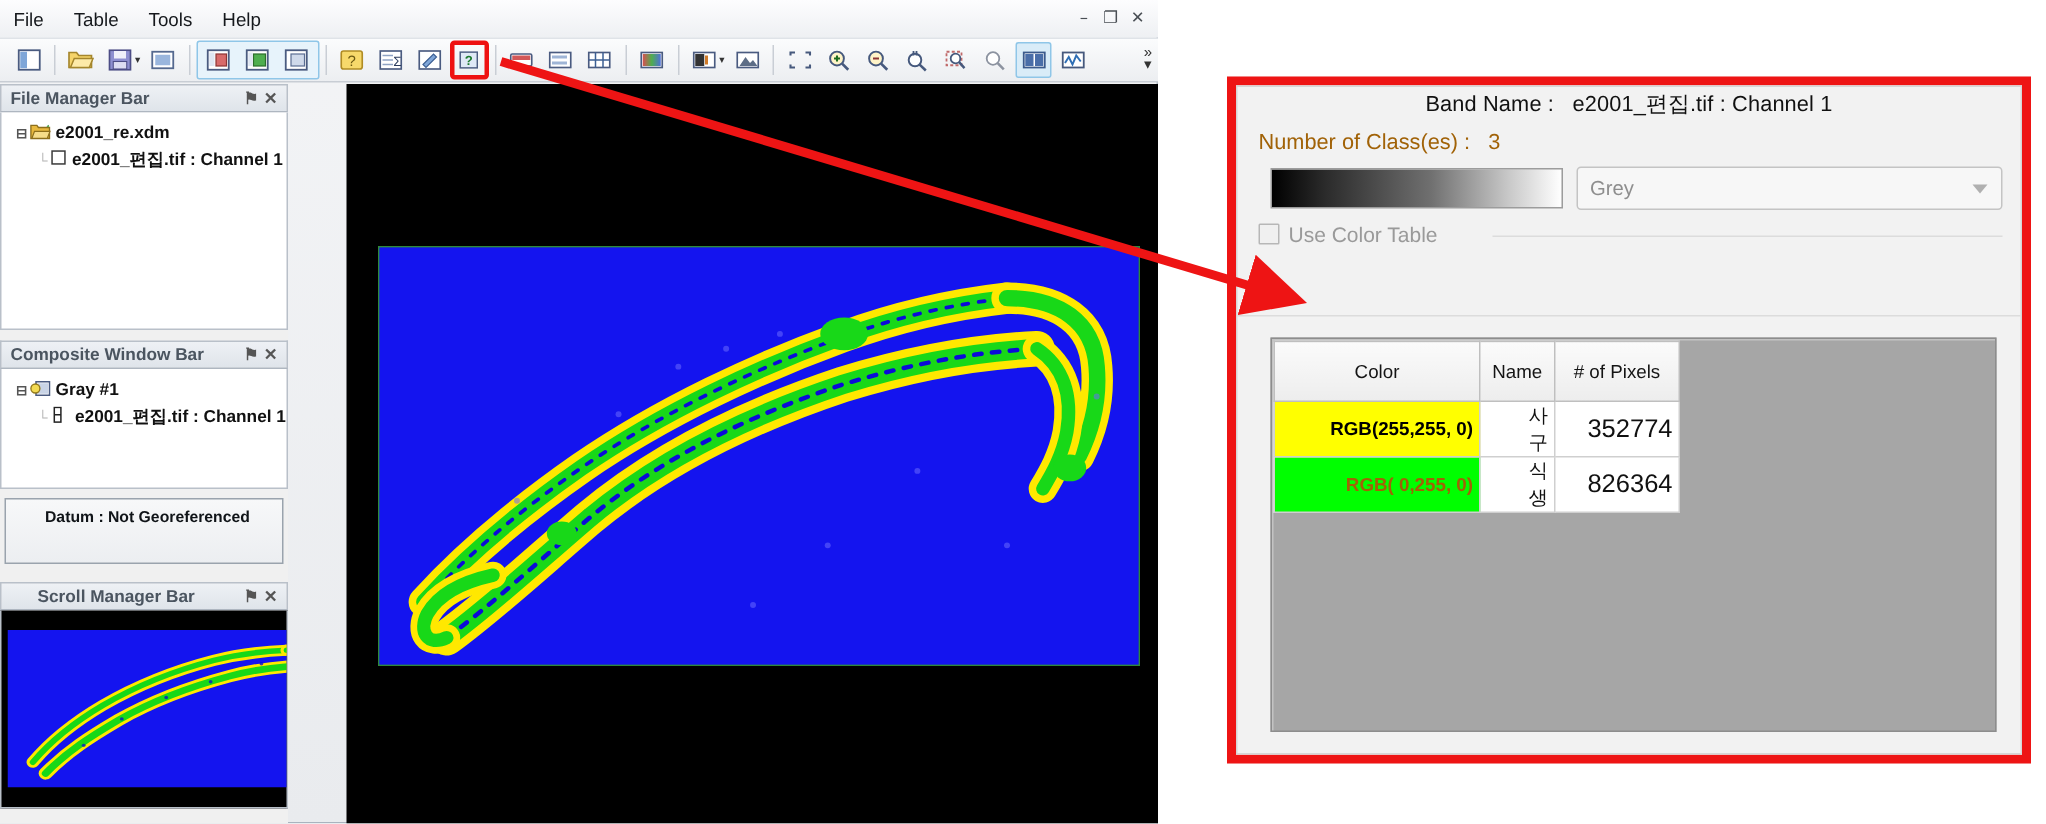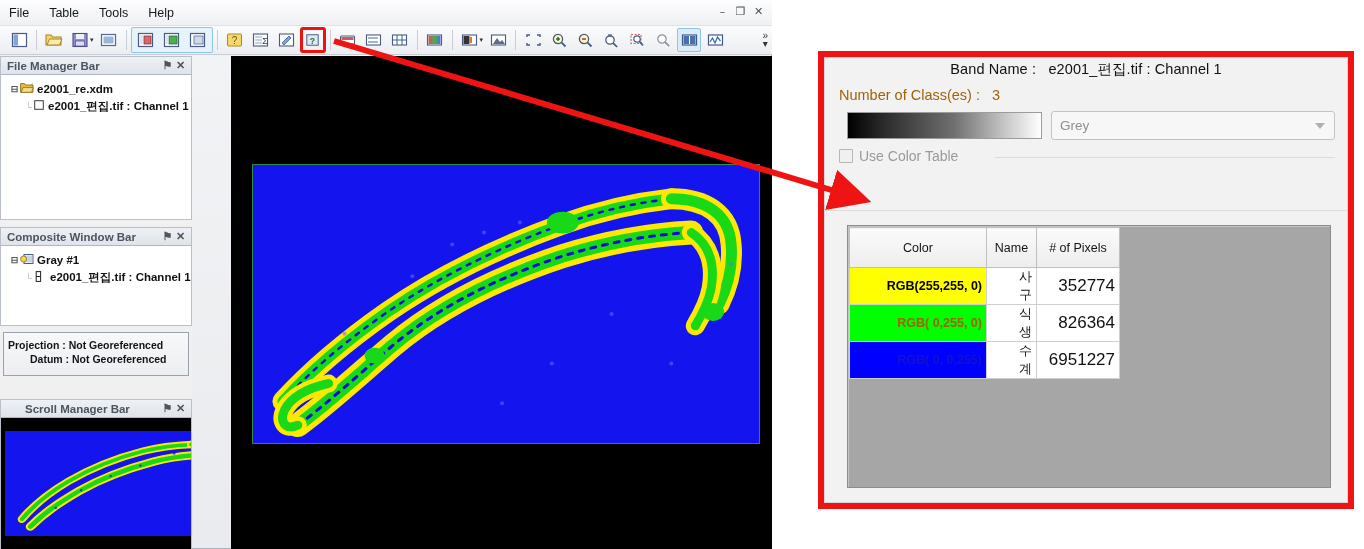"Projection : Not Georeferenced" div { html: <div>Projection : Not Georeferenced</div> -> none }
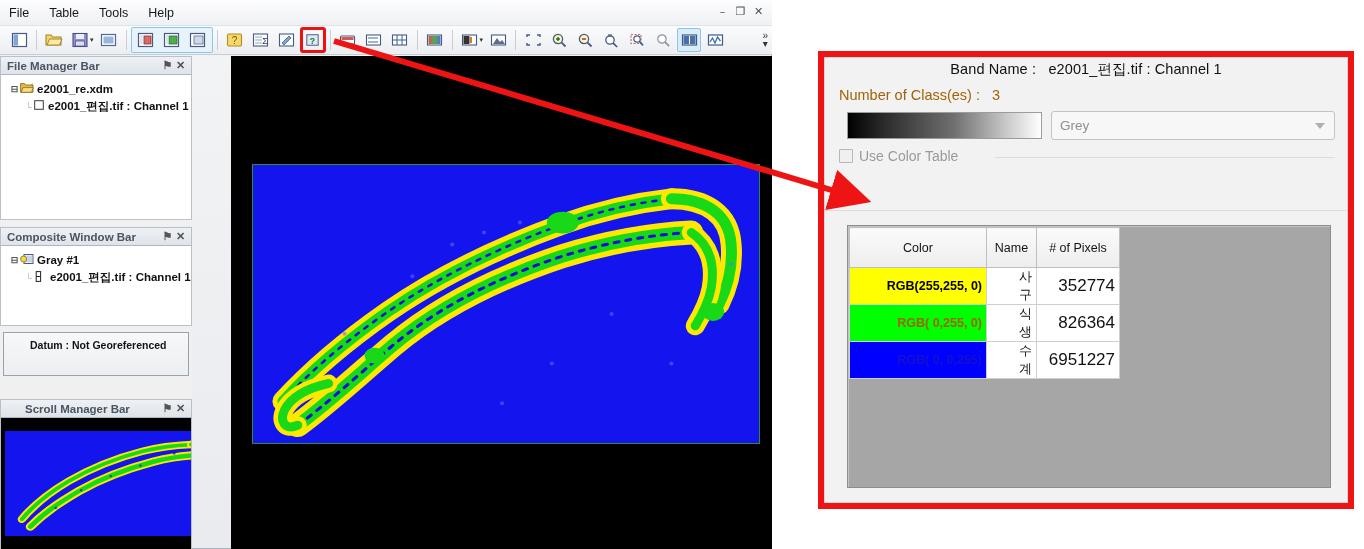"RGB( 0, 0,255)" tr { html: <tr> <td>RGB( 0, 0,255)</td> <td>수계</td> <td>6951227</td> </tr> -> none }
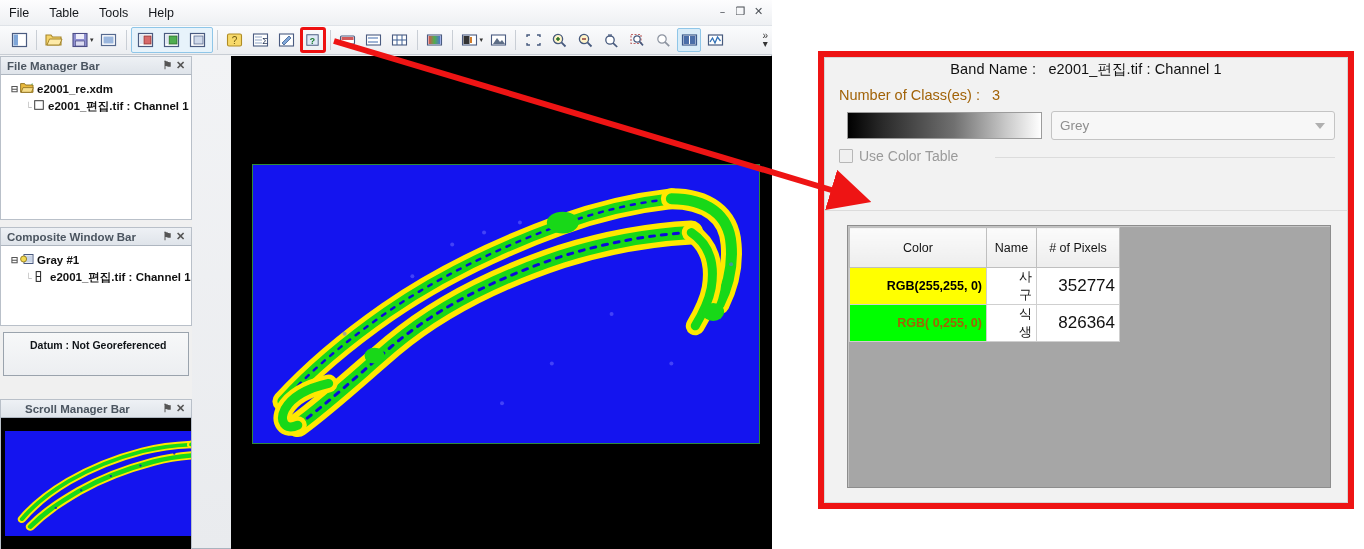"Scroll Manager Bar" div.panel-title { margin-top: 23px -> 12px }
